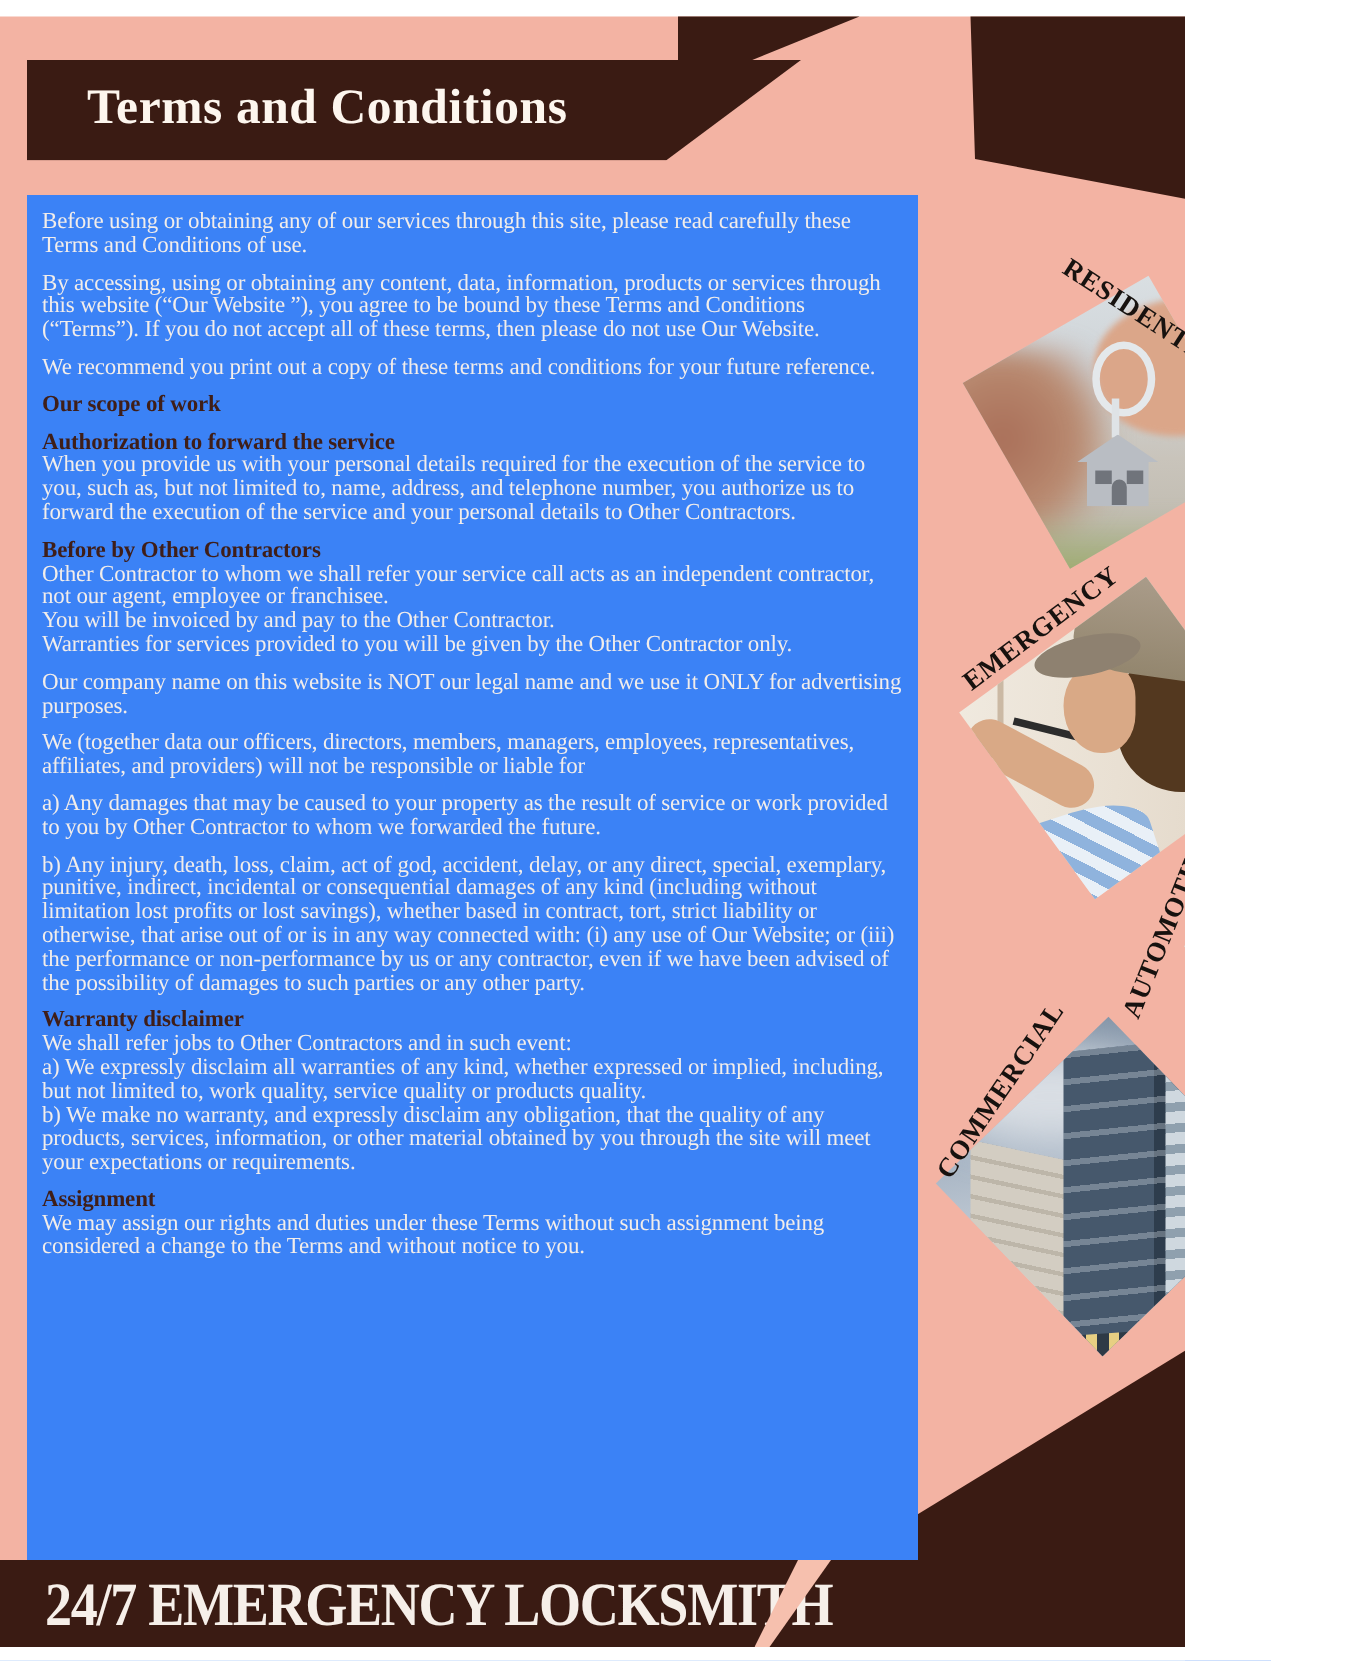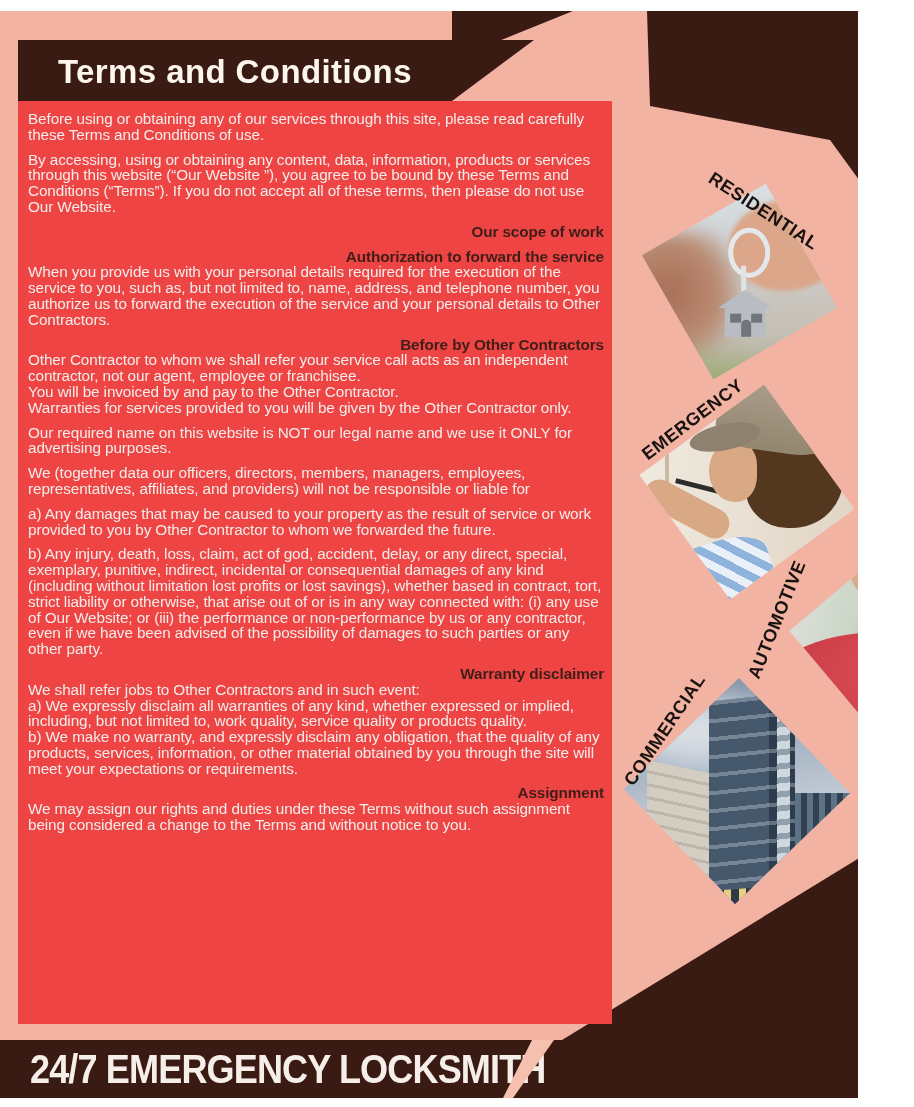"Terms and Conditions" .page { font-family: Liberation Sans, sans-serif -> Liberation Serif, serif; width: 858px -> 790px }
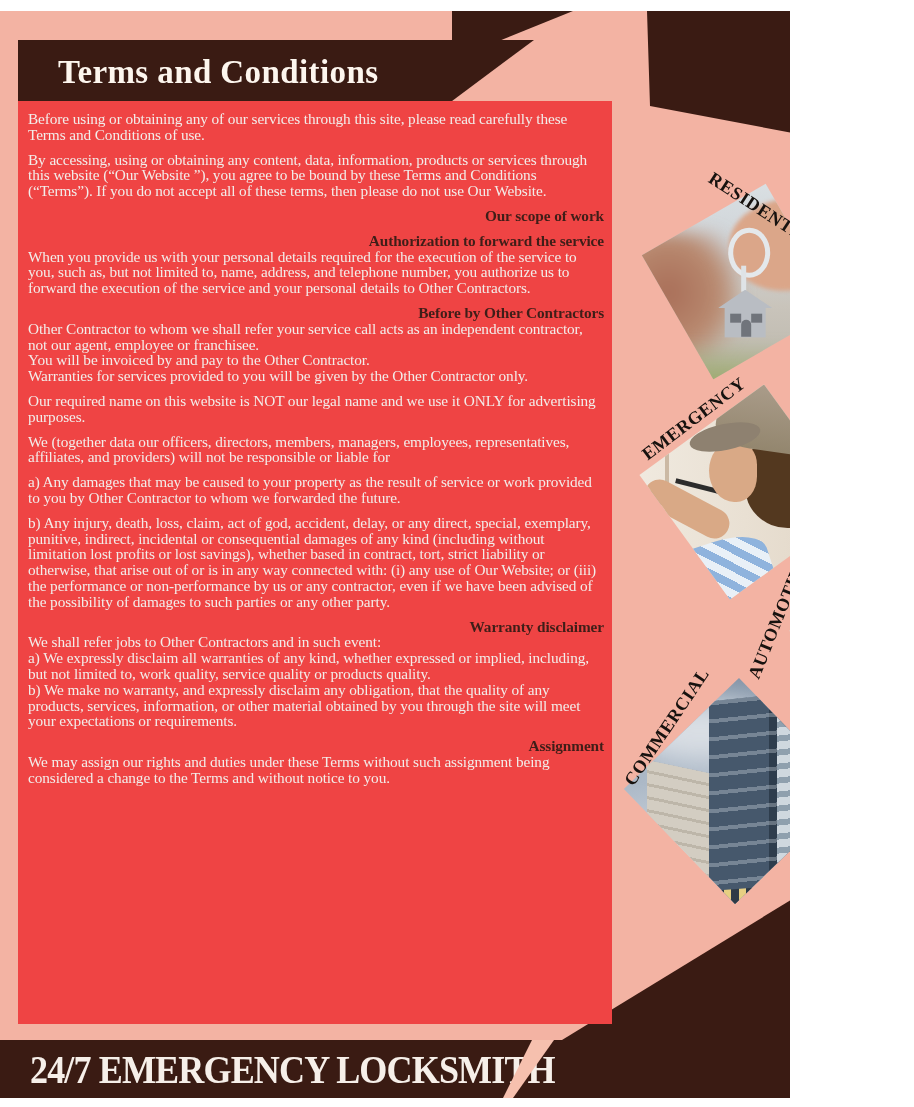"Before using or obtaining any" .content { background: #ef4444 -> #3b82f6; top: 101px -> 130px }
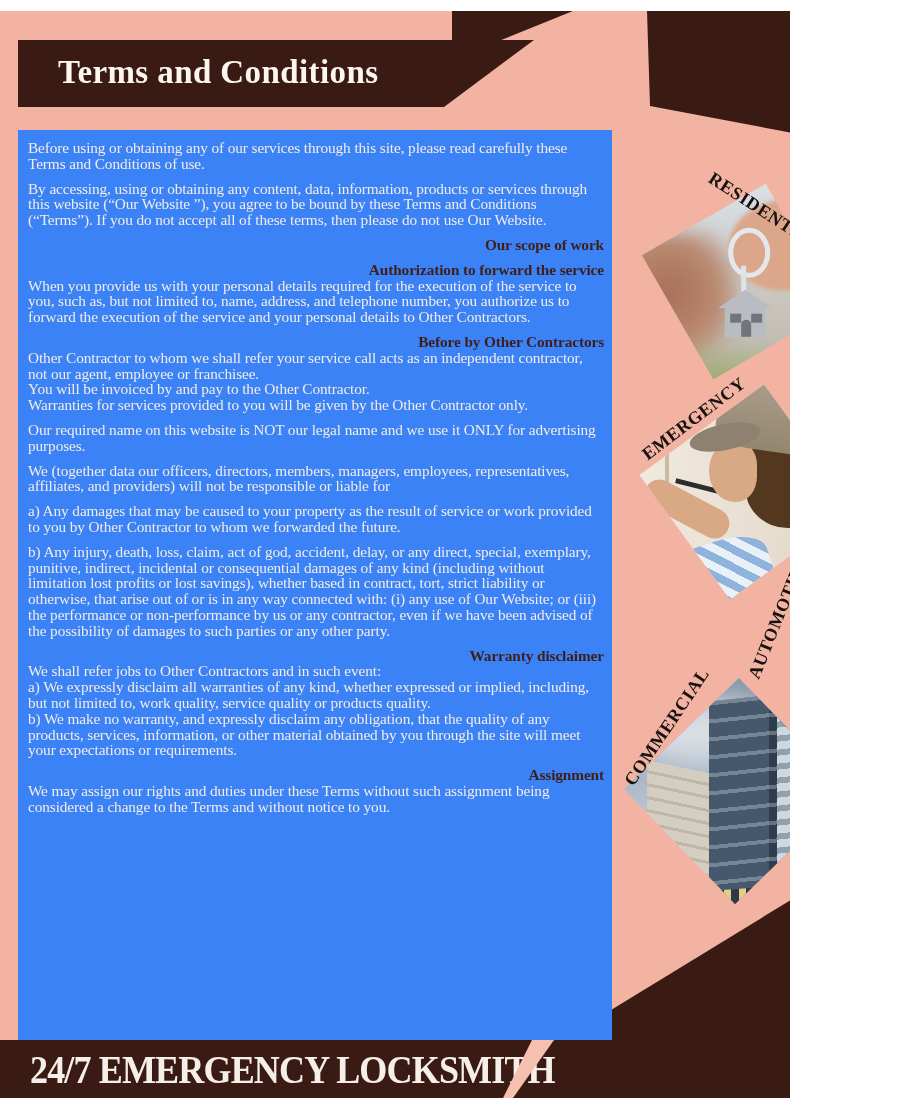"We recommend you print out" div.block { html: none -> <div> <div>We recommend you print out a copy of these terms and conditions for your future reference.</div> </div> }
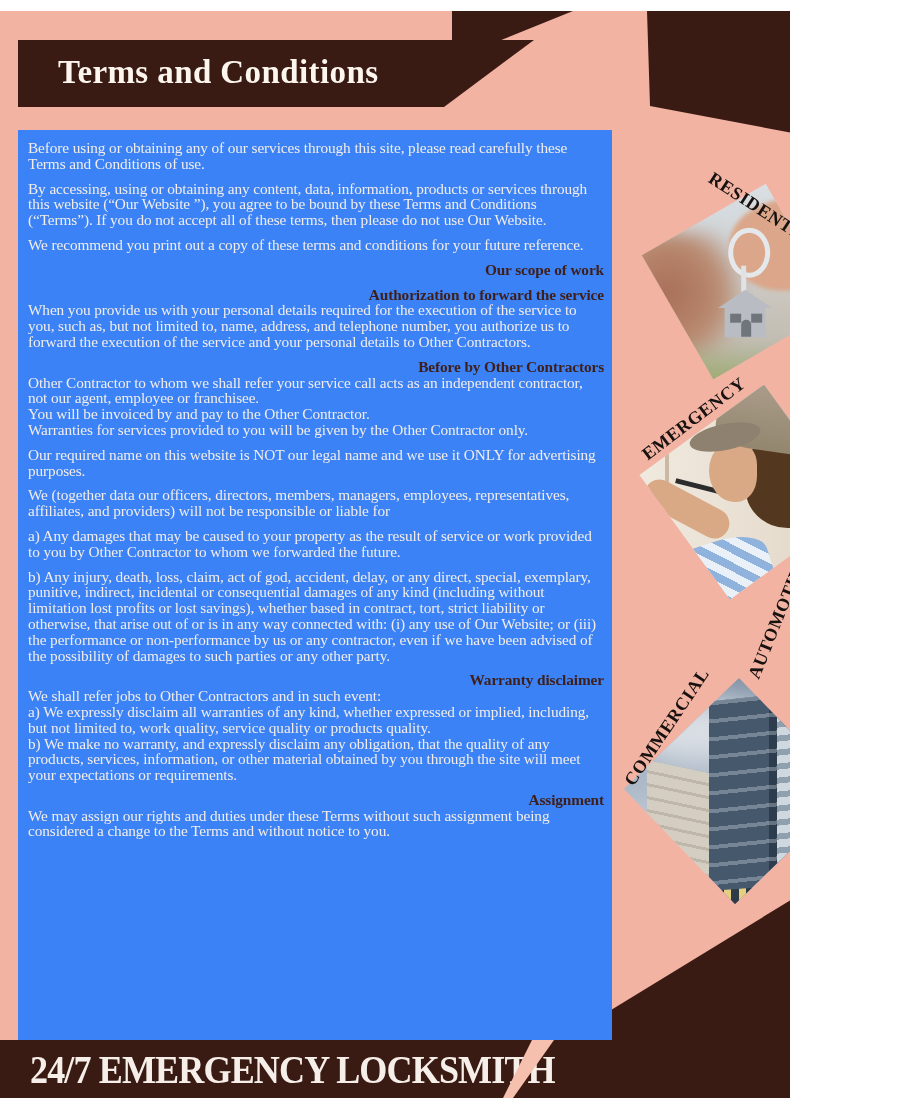"Our scope of work" .bh { text-align: right -> none }
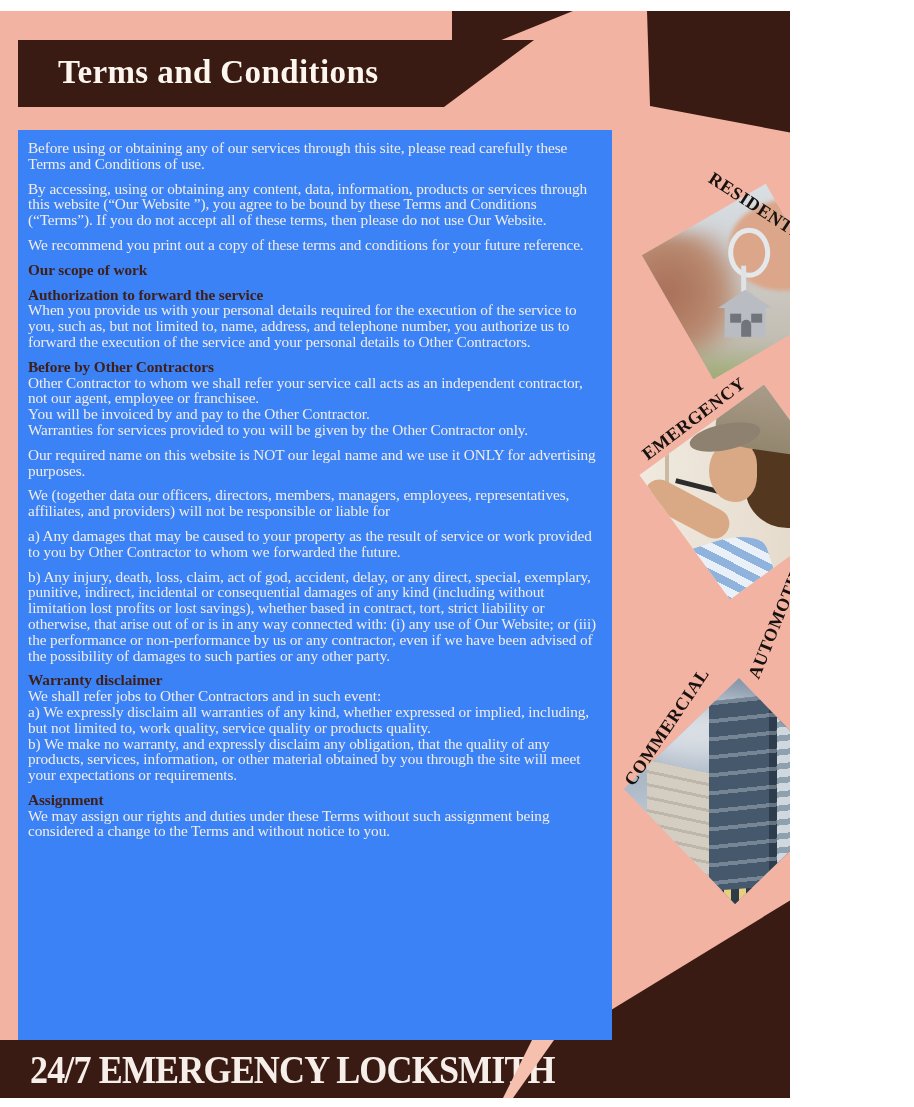"Our required name on this" div.bt { text: required -> company }
